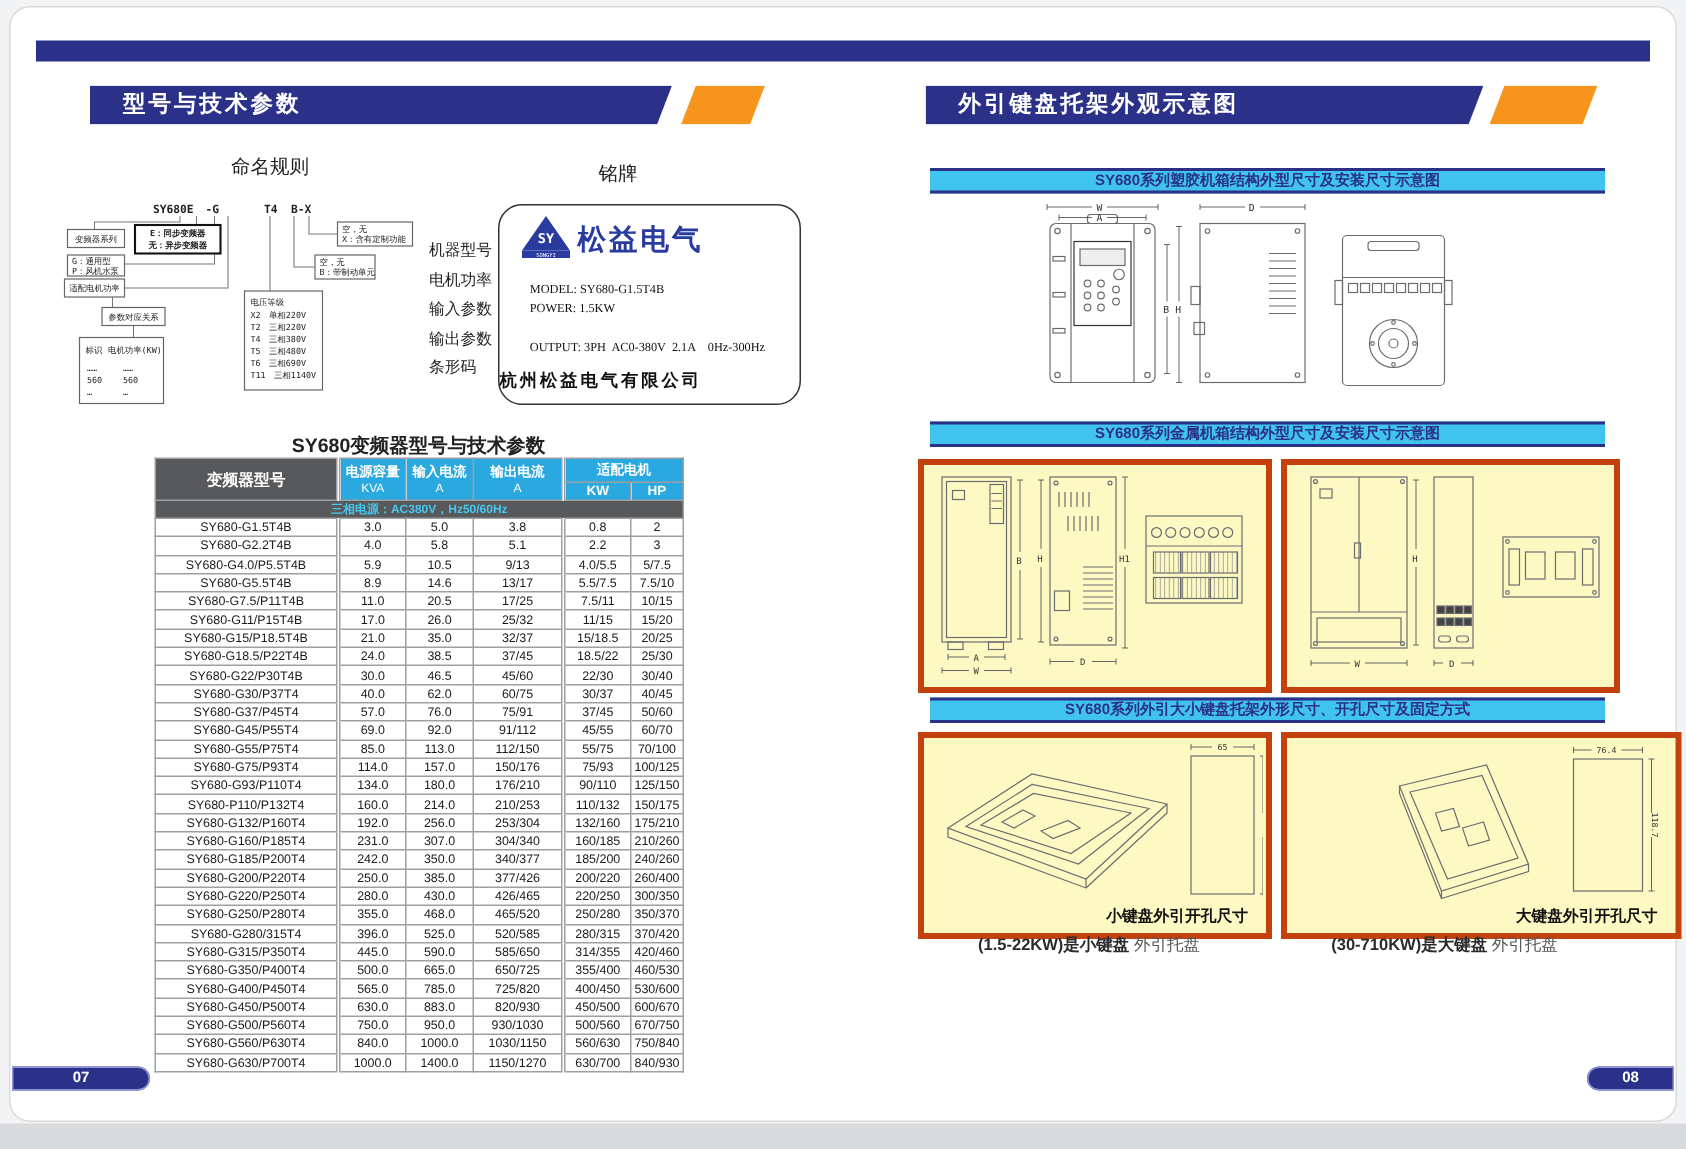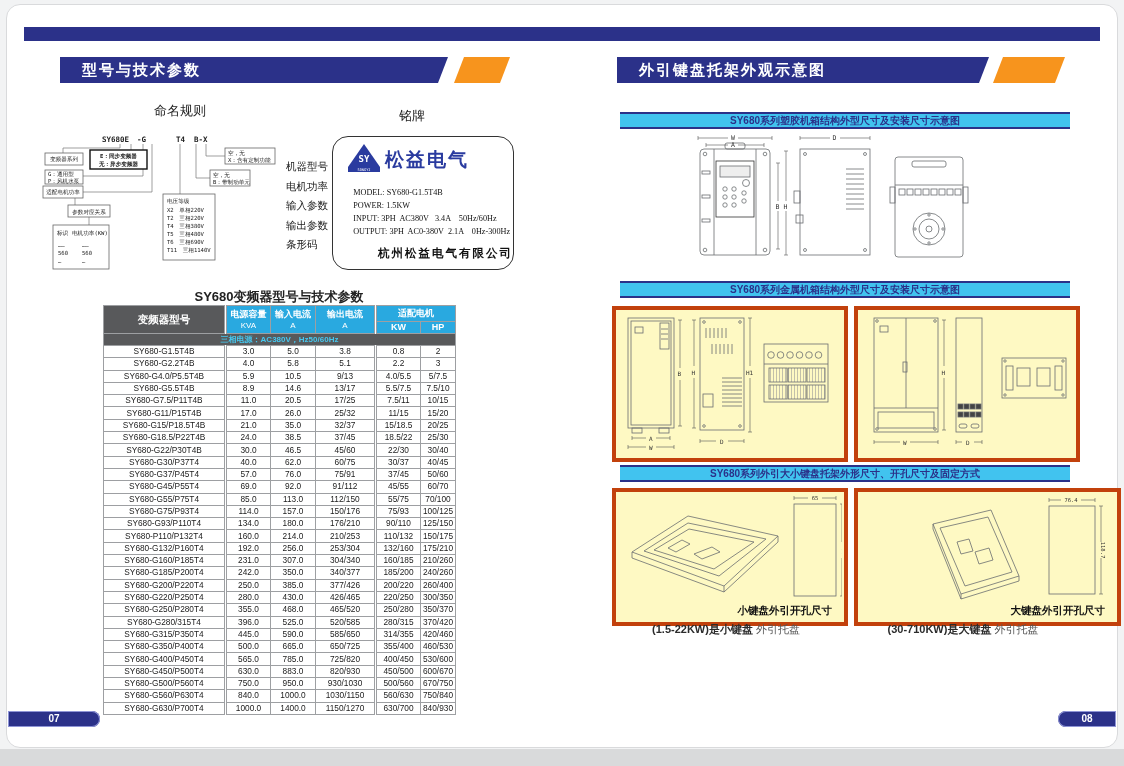"SY" #plate { padding-left: none -> 20px }
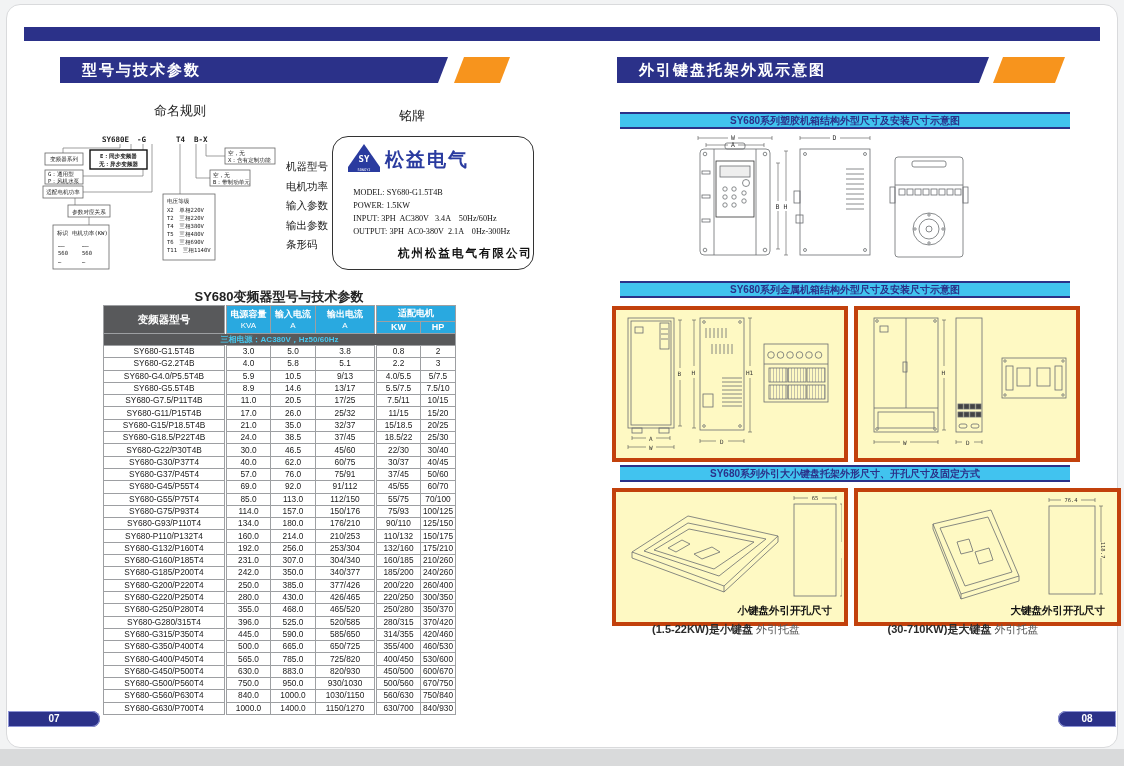"INPUT: 3PH AC380V 3.4A 50Hz/60Hz" div.prow { html: <div> <span>INPUT:</span> <span>3PH AC380V 3.4A 50Hz/60Hz</span> </div> -> none }
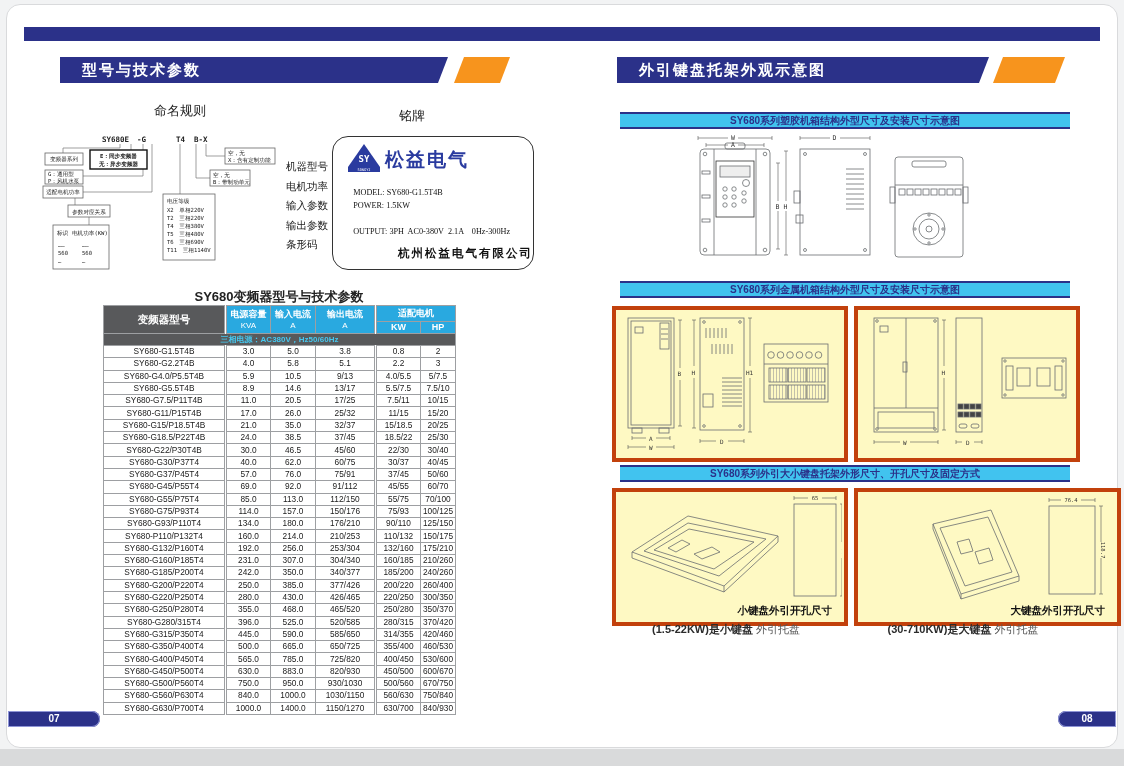"杭州松益电气有限公司" .company { text-align: right -> left }
